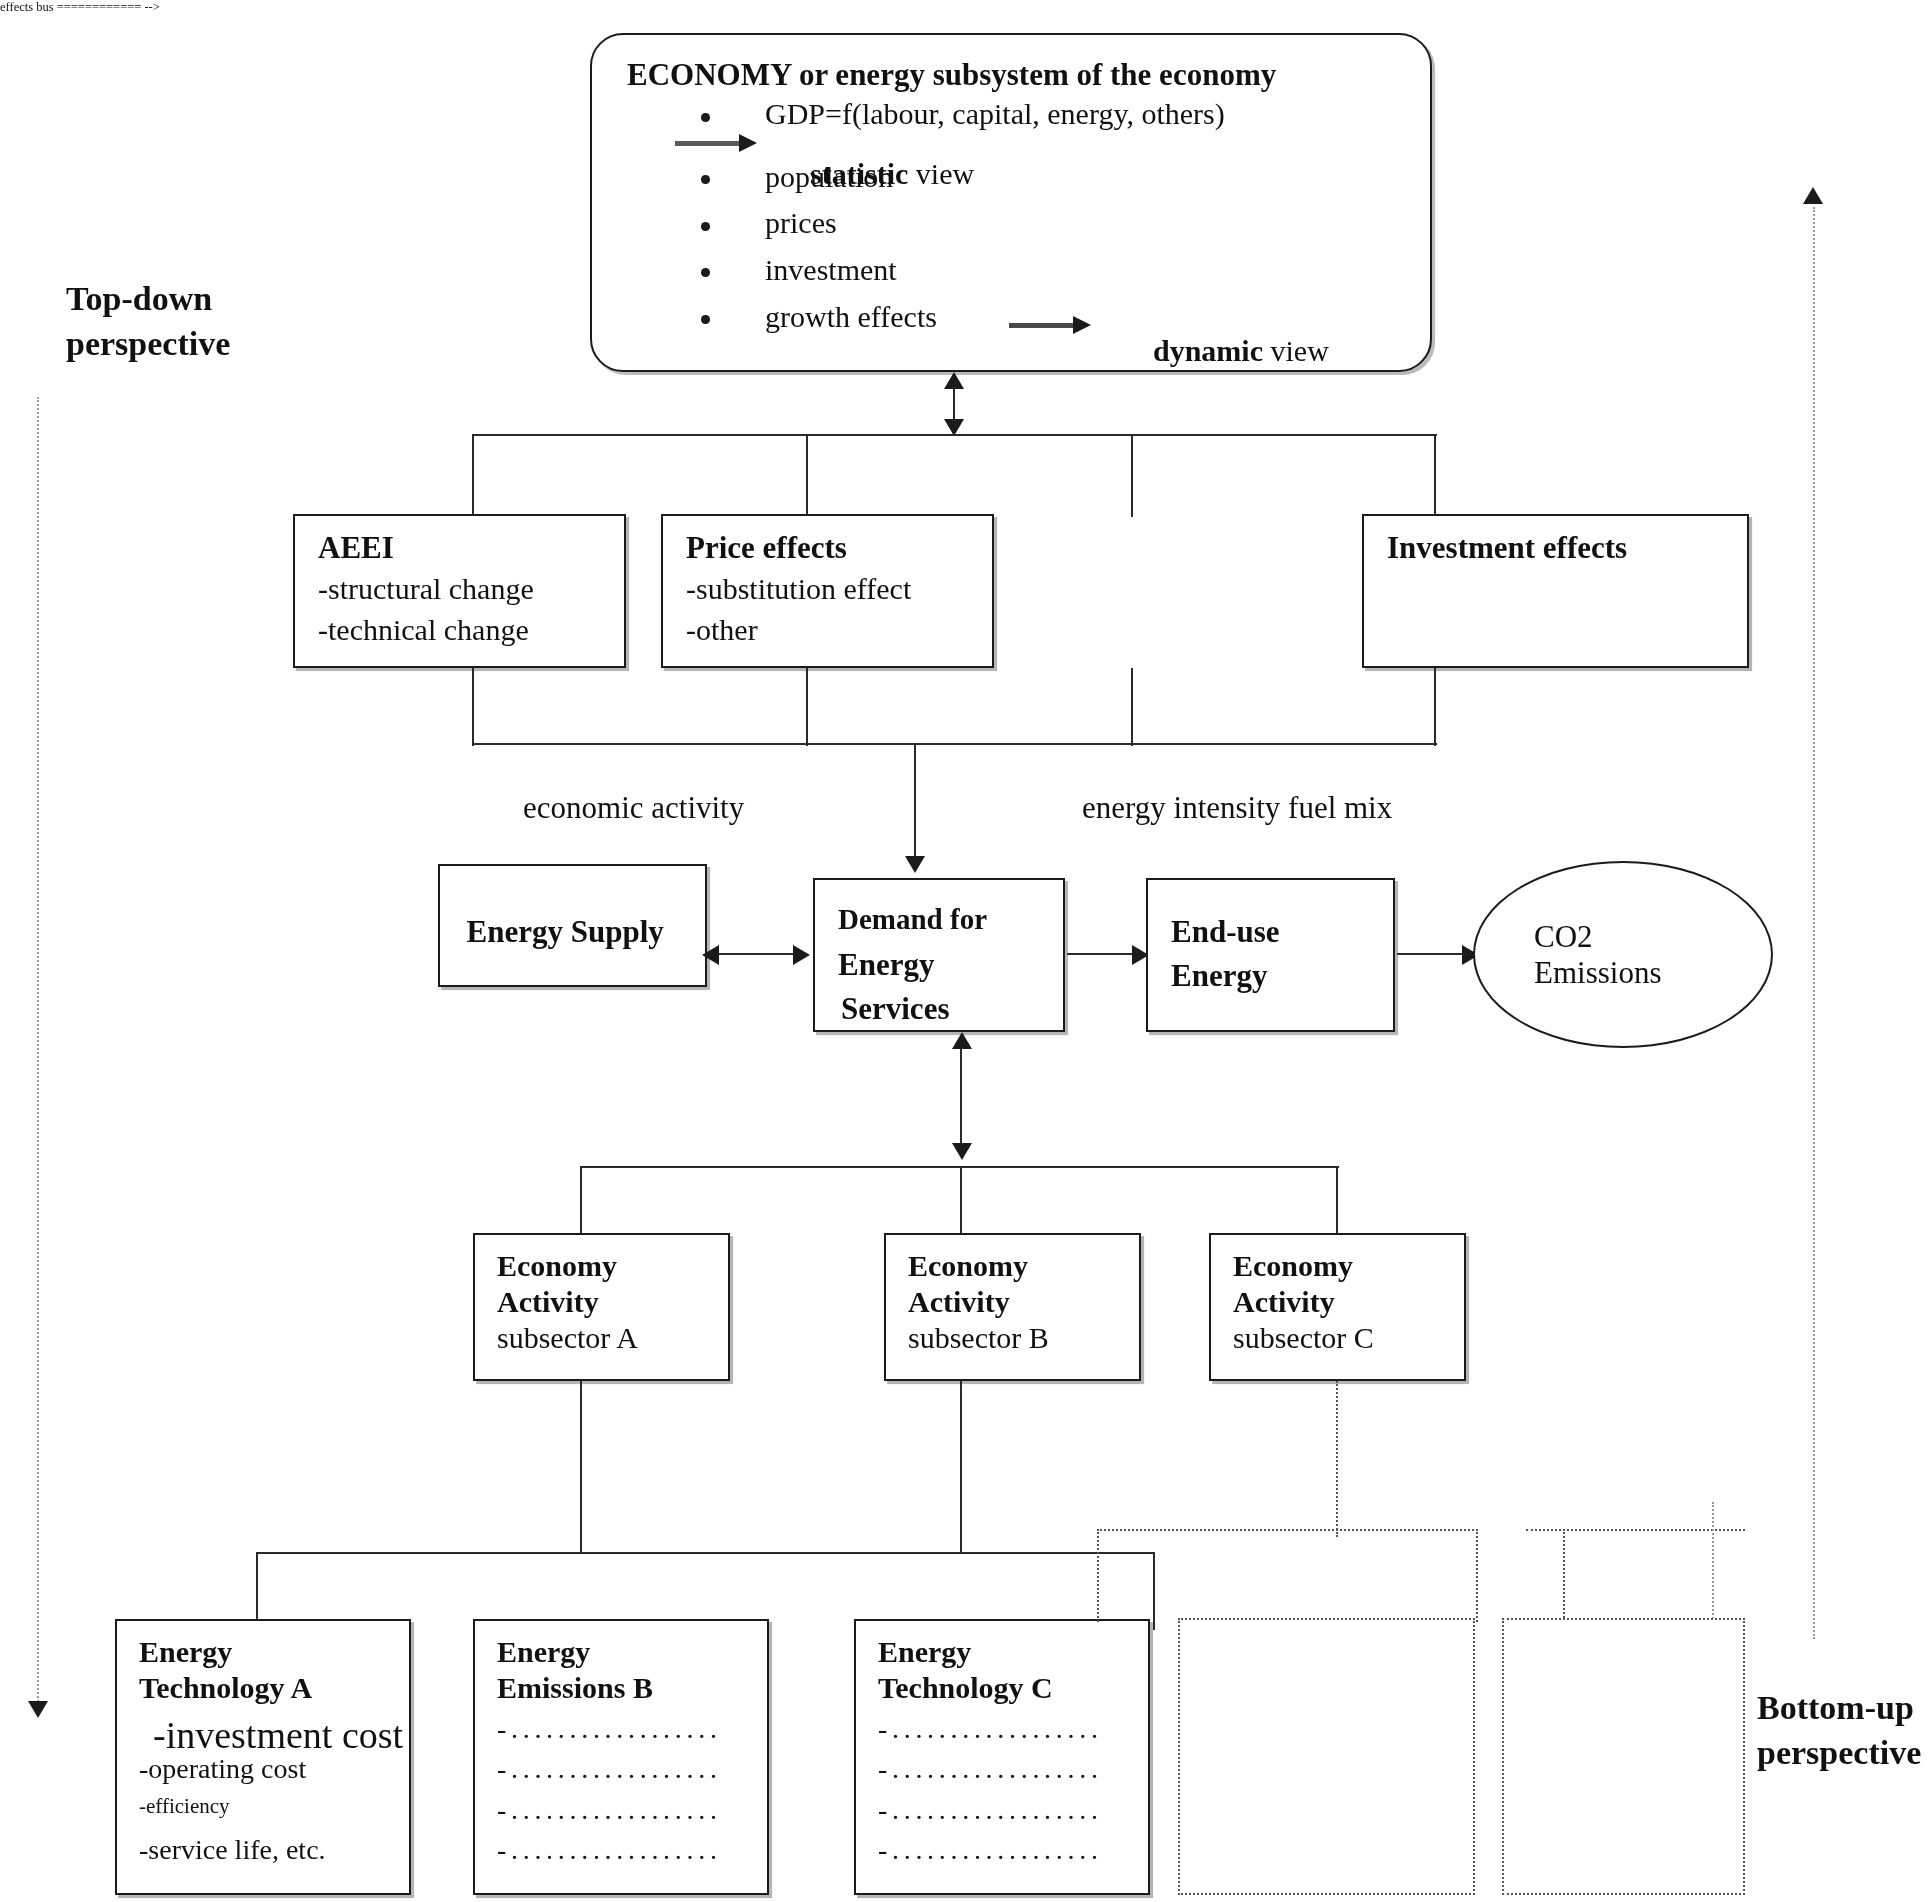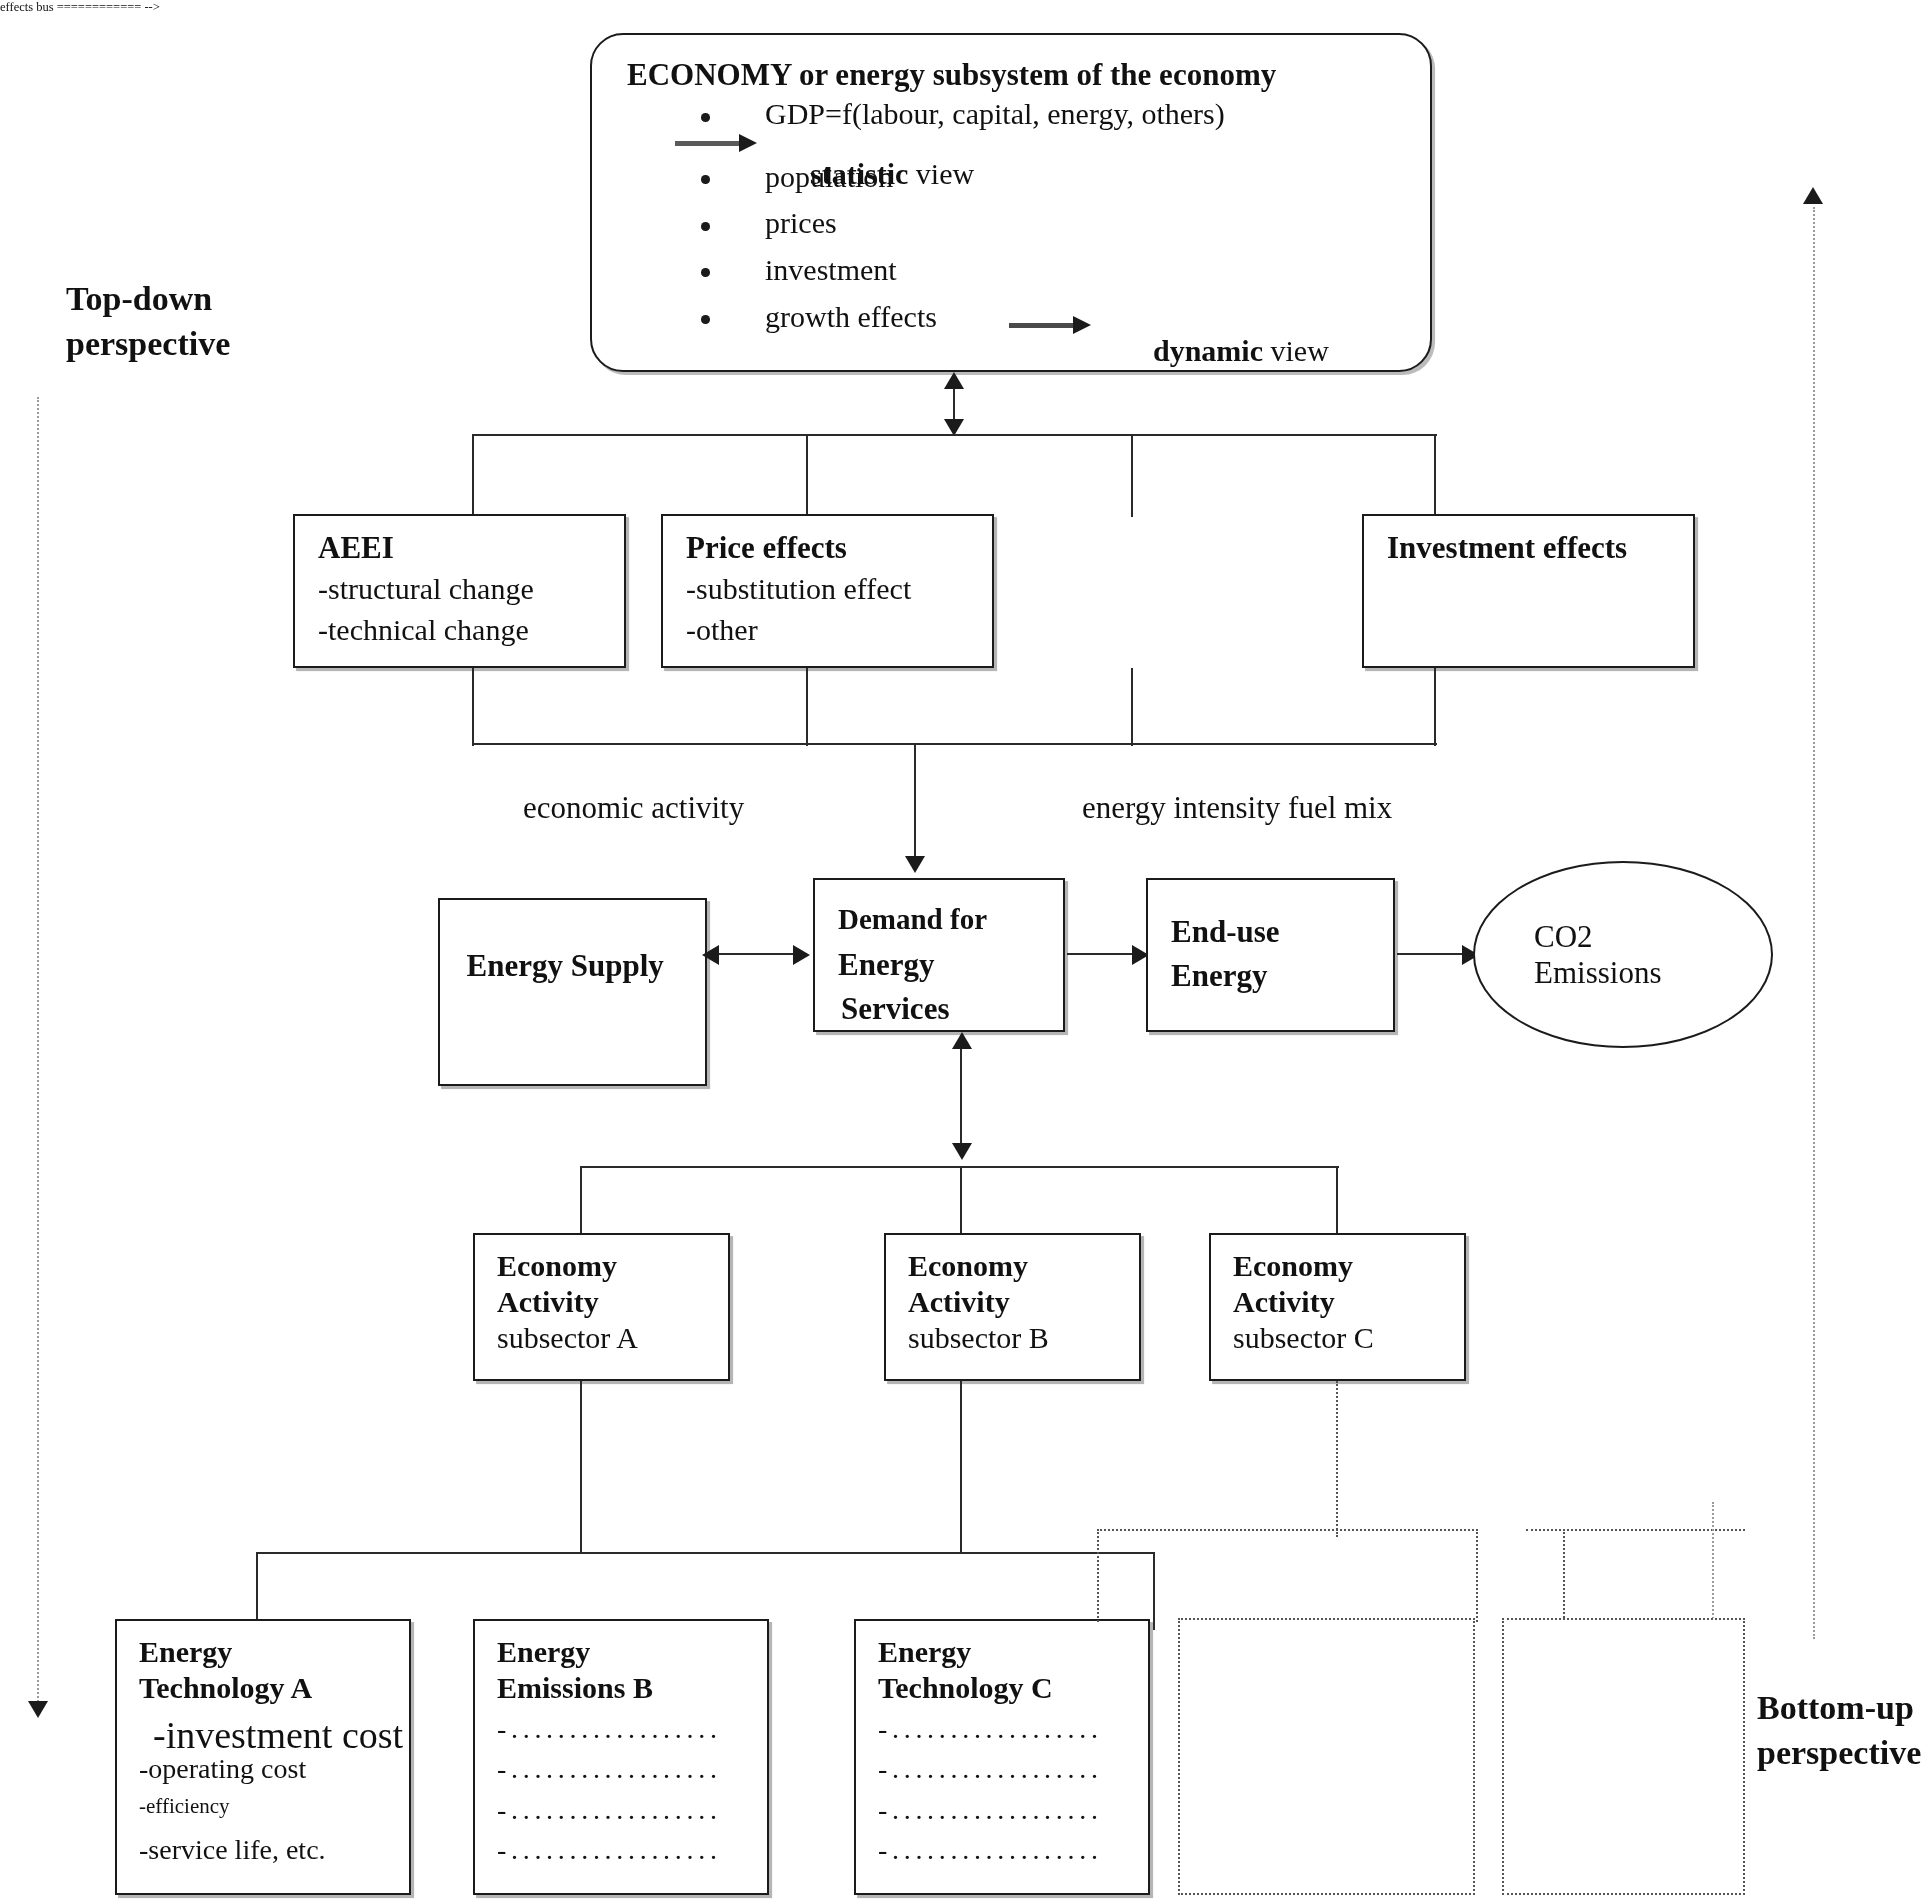"Investment effects" div.box { width: 333px -> 387px }
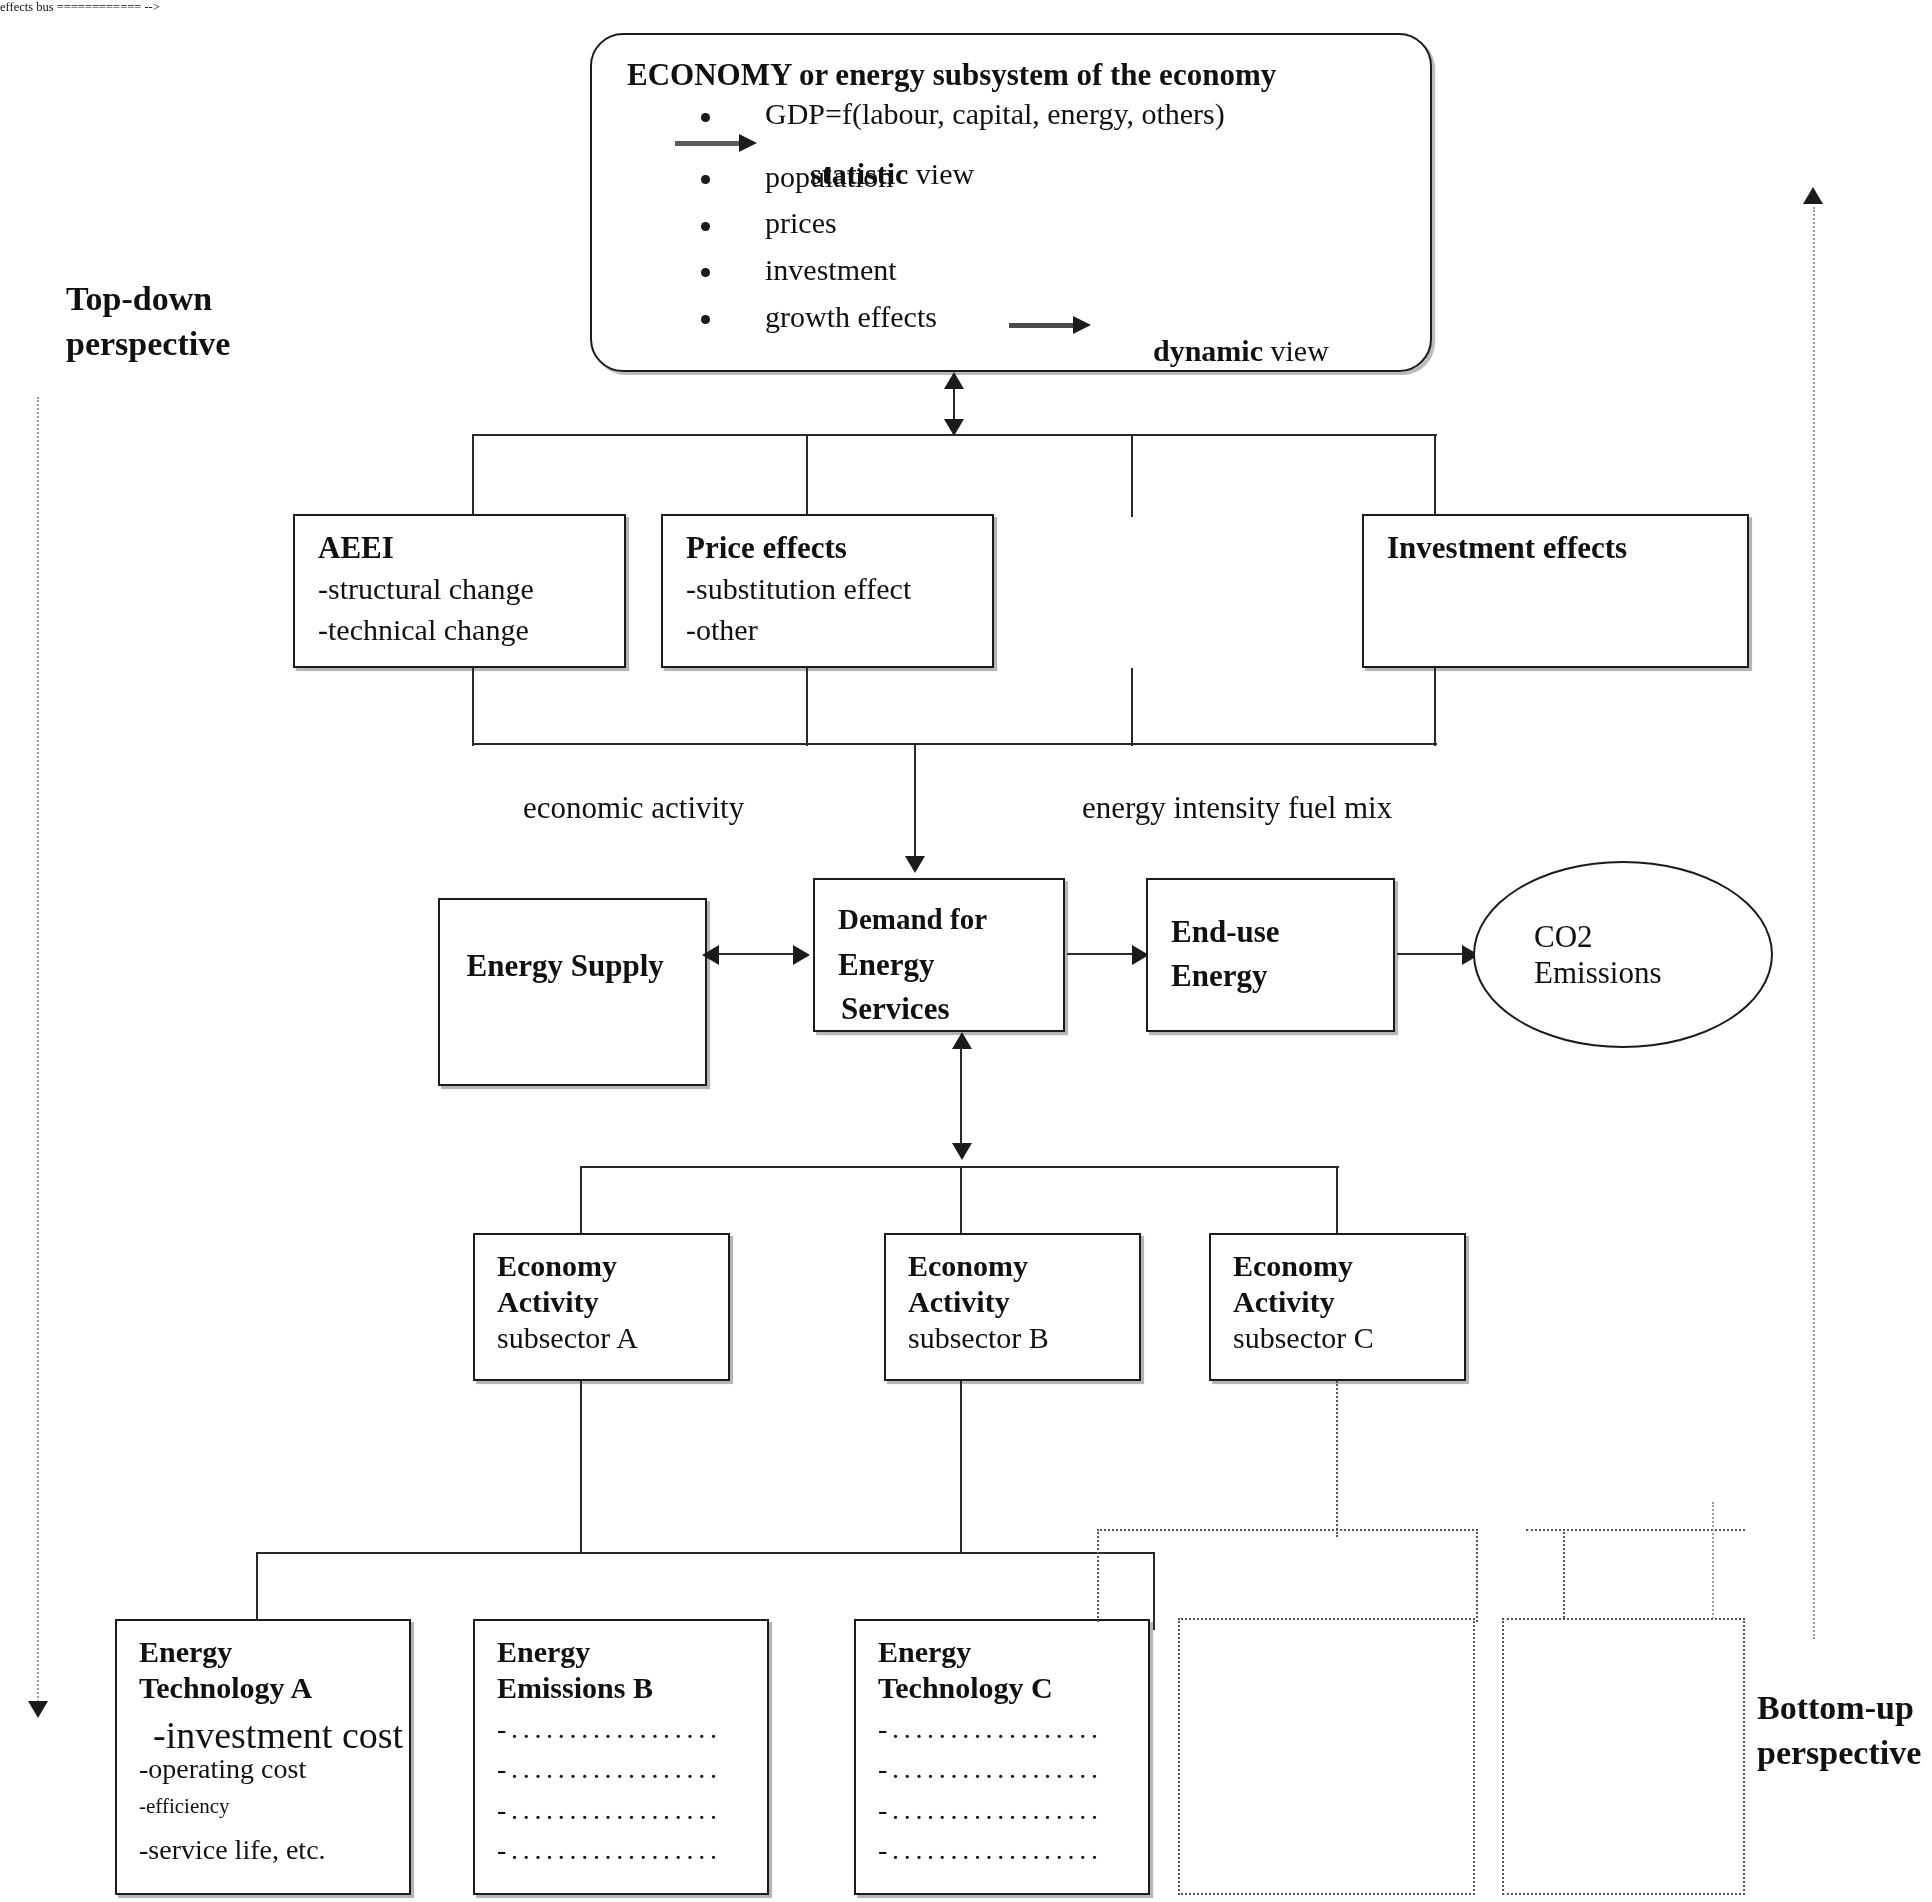"Energy Supply" div.box { height: 188px -> 123px; top: 898px -> 864px }
